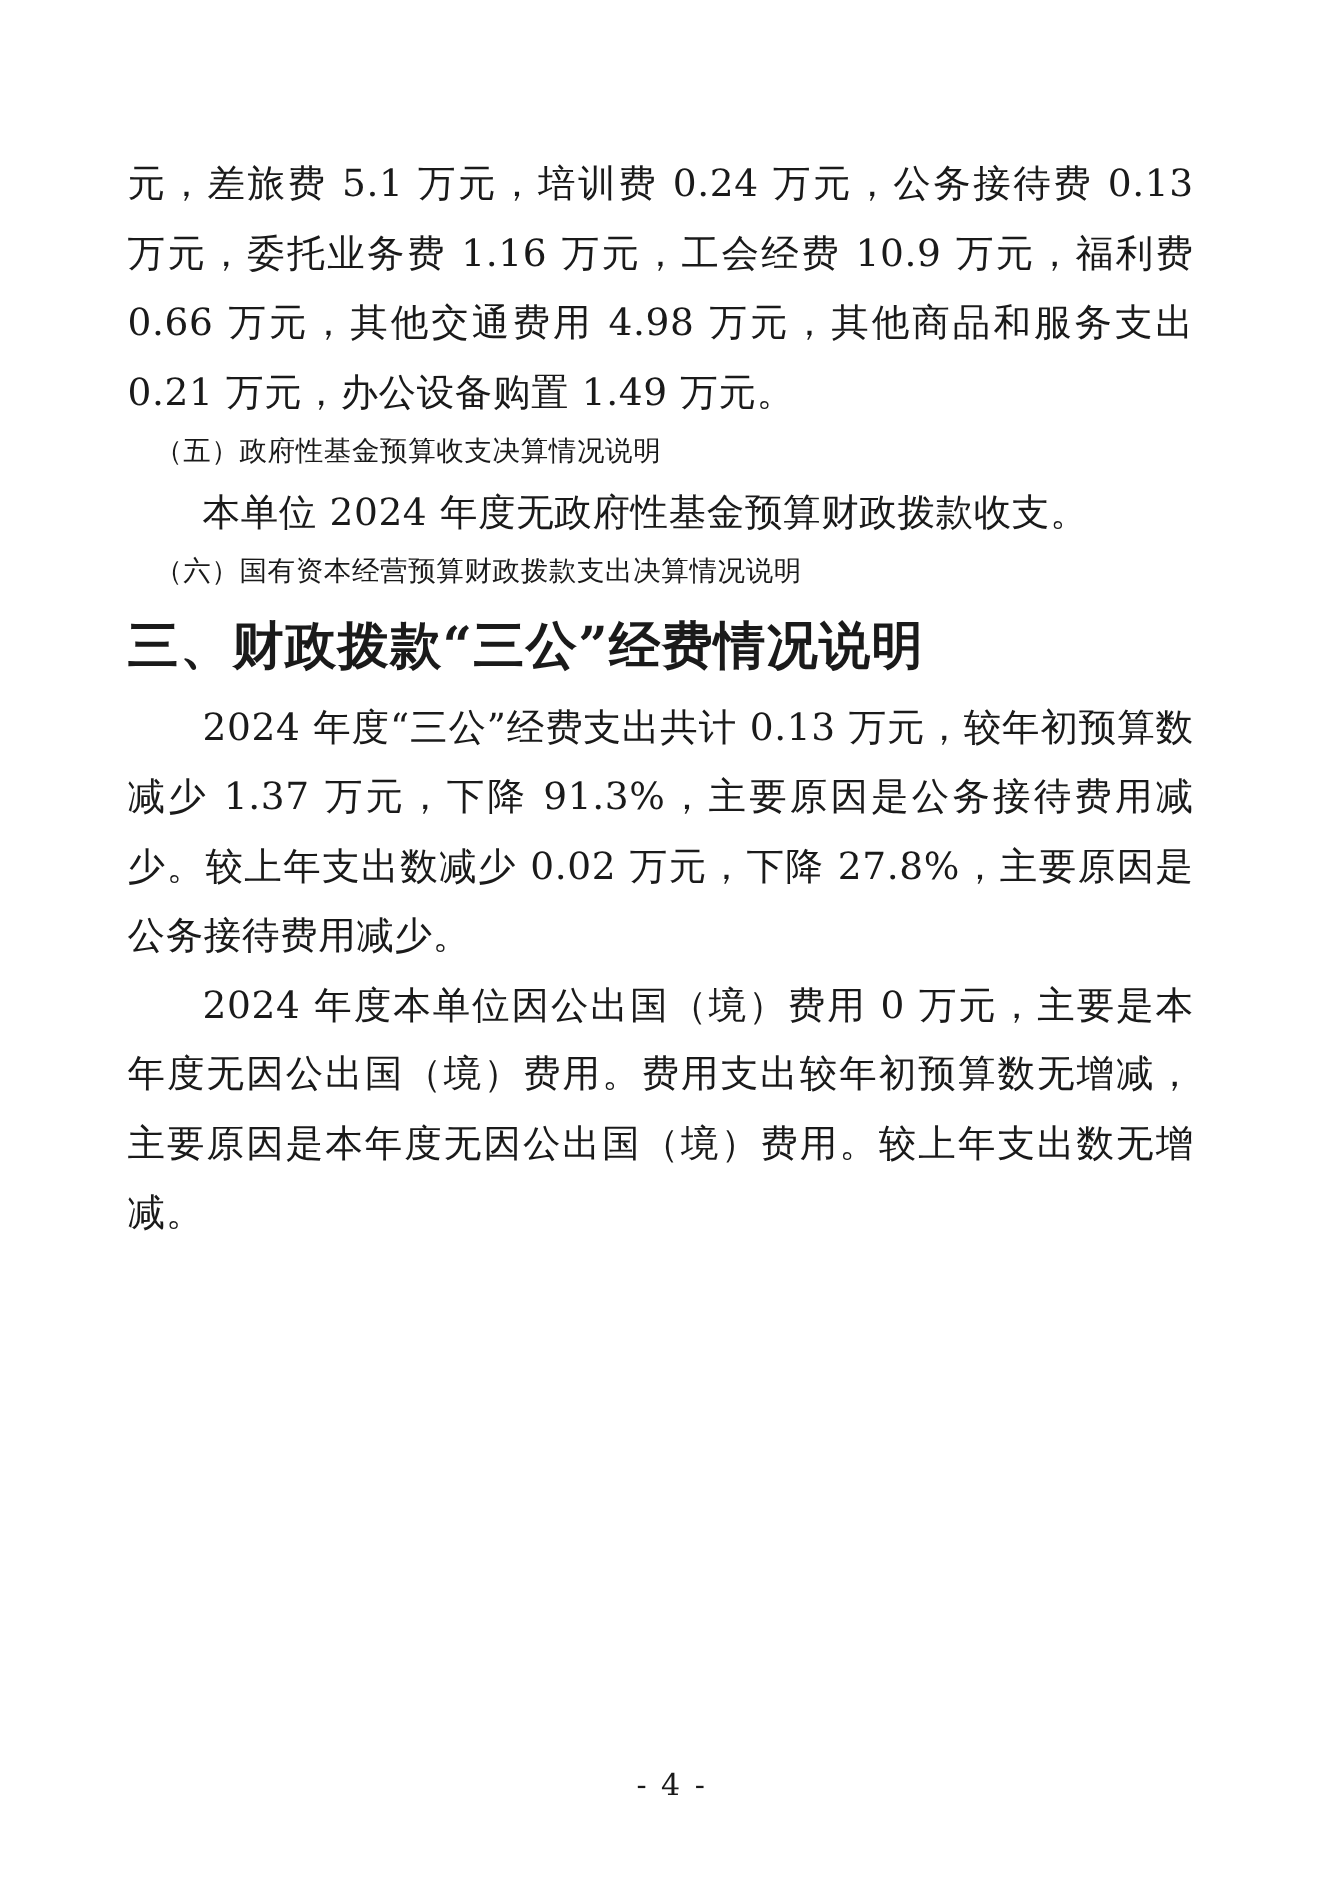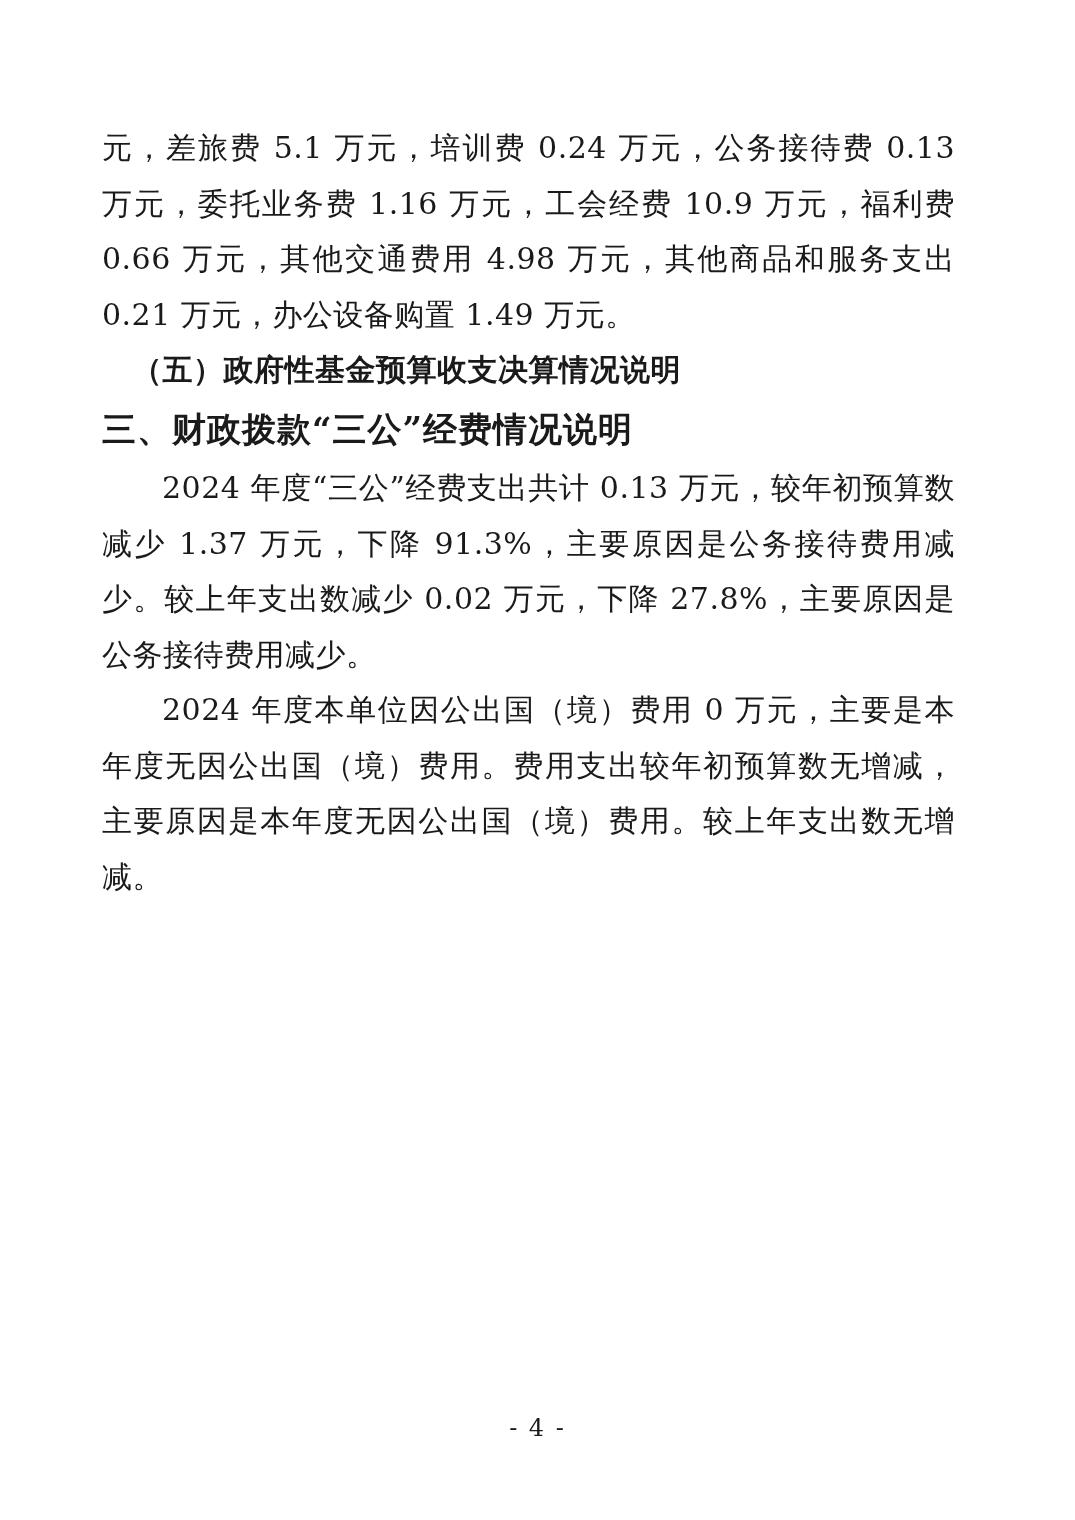"（五）政府性基金预算收支决算情况说明" .heading-2 { font-size: 30px -> 22px; font-weight: bold -> normal }
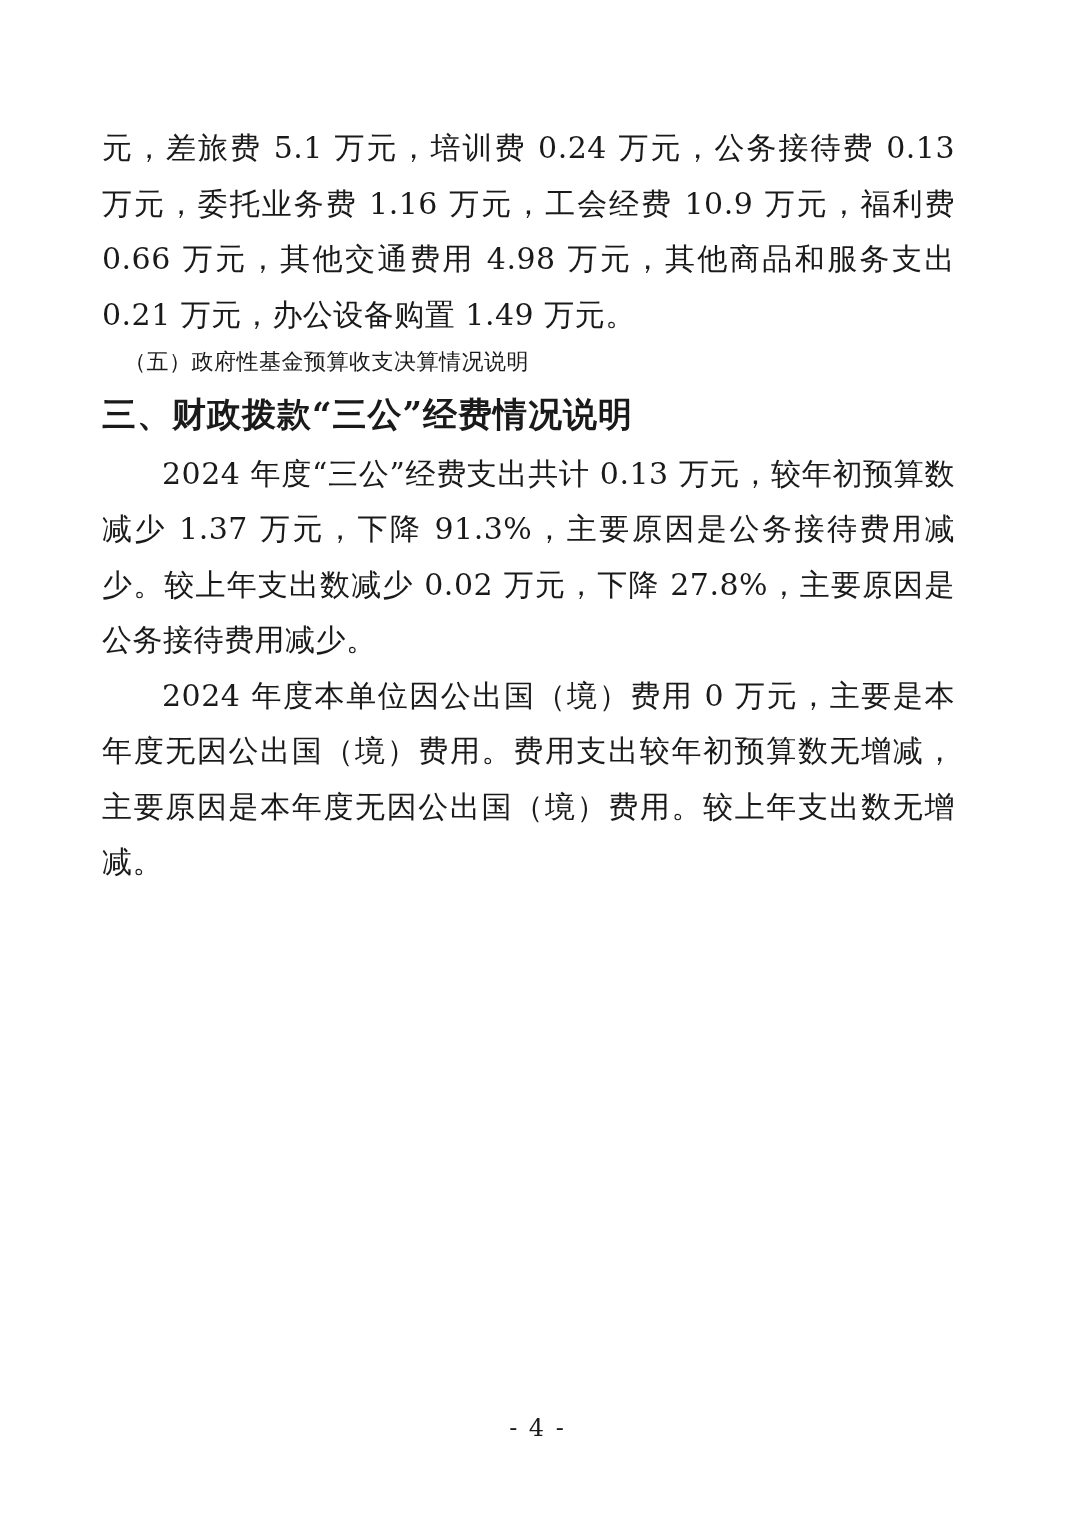"本单位 2024 年度无政府性基金预算财政拨款收支。" p.body-text { html: none -> <p>本单位 2024 年度无政府性基金预算财政拨款收支。</p> }
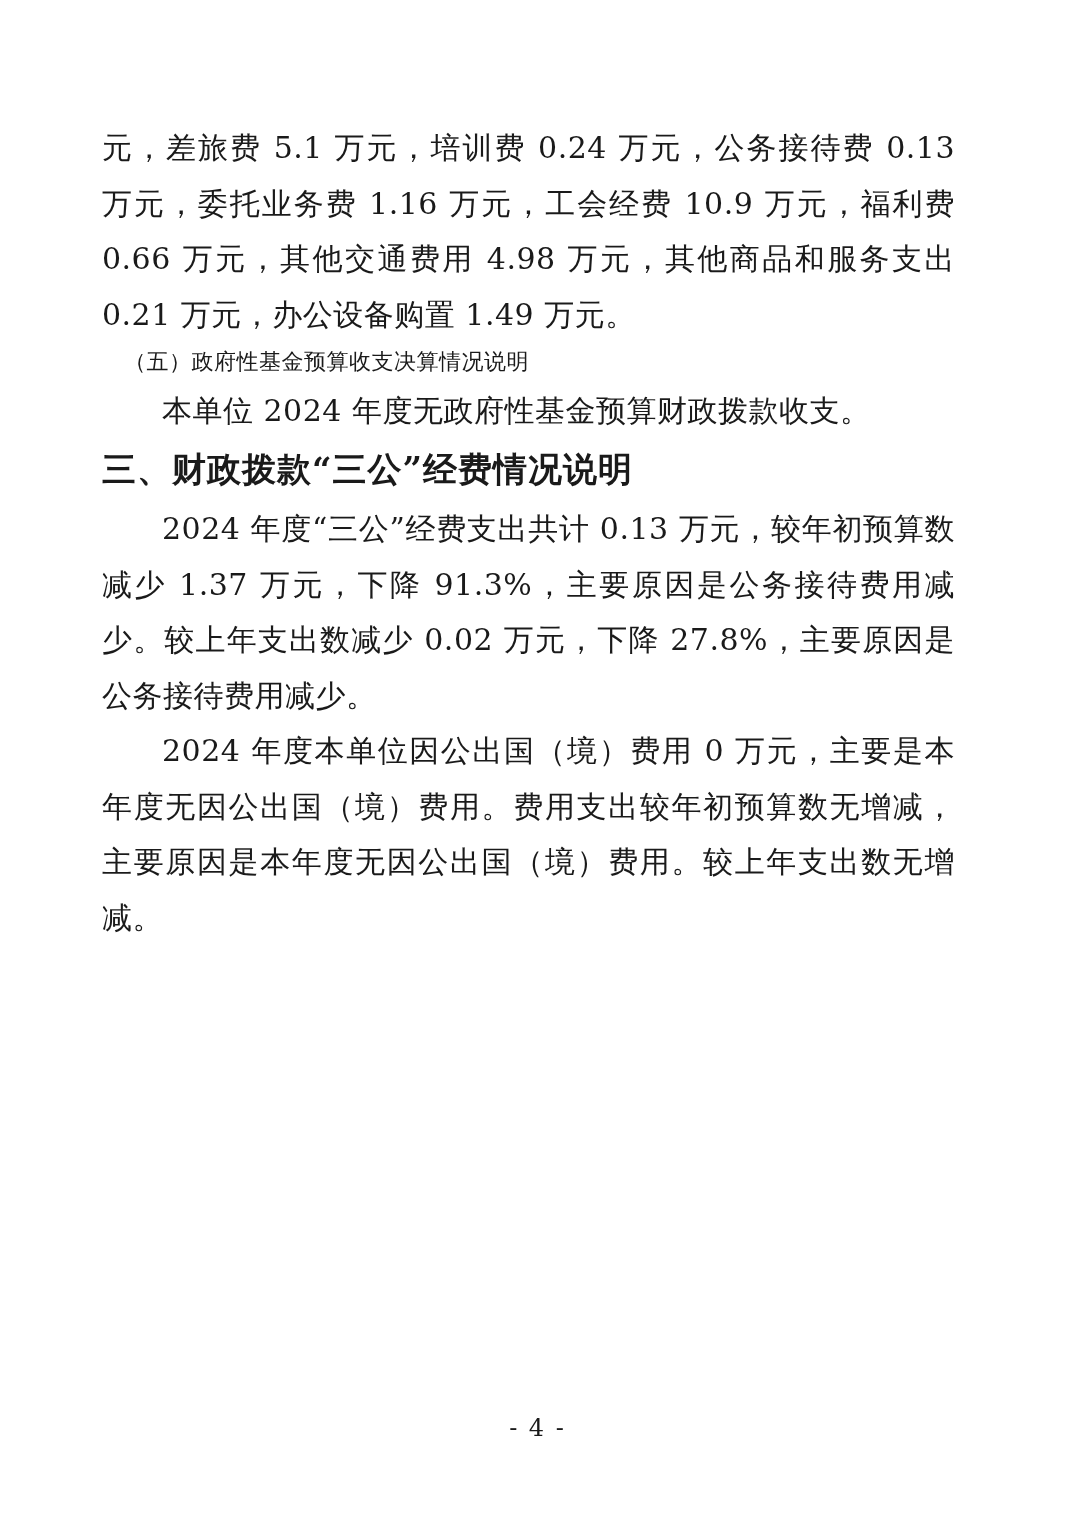"（六）国有资本经营预算财政拨款支出决算情况说明" h2.heading-2 { html: none -> <h2>（六）国有资本经营预算财政拨款支出决算情况说明</h2> }
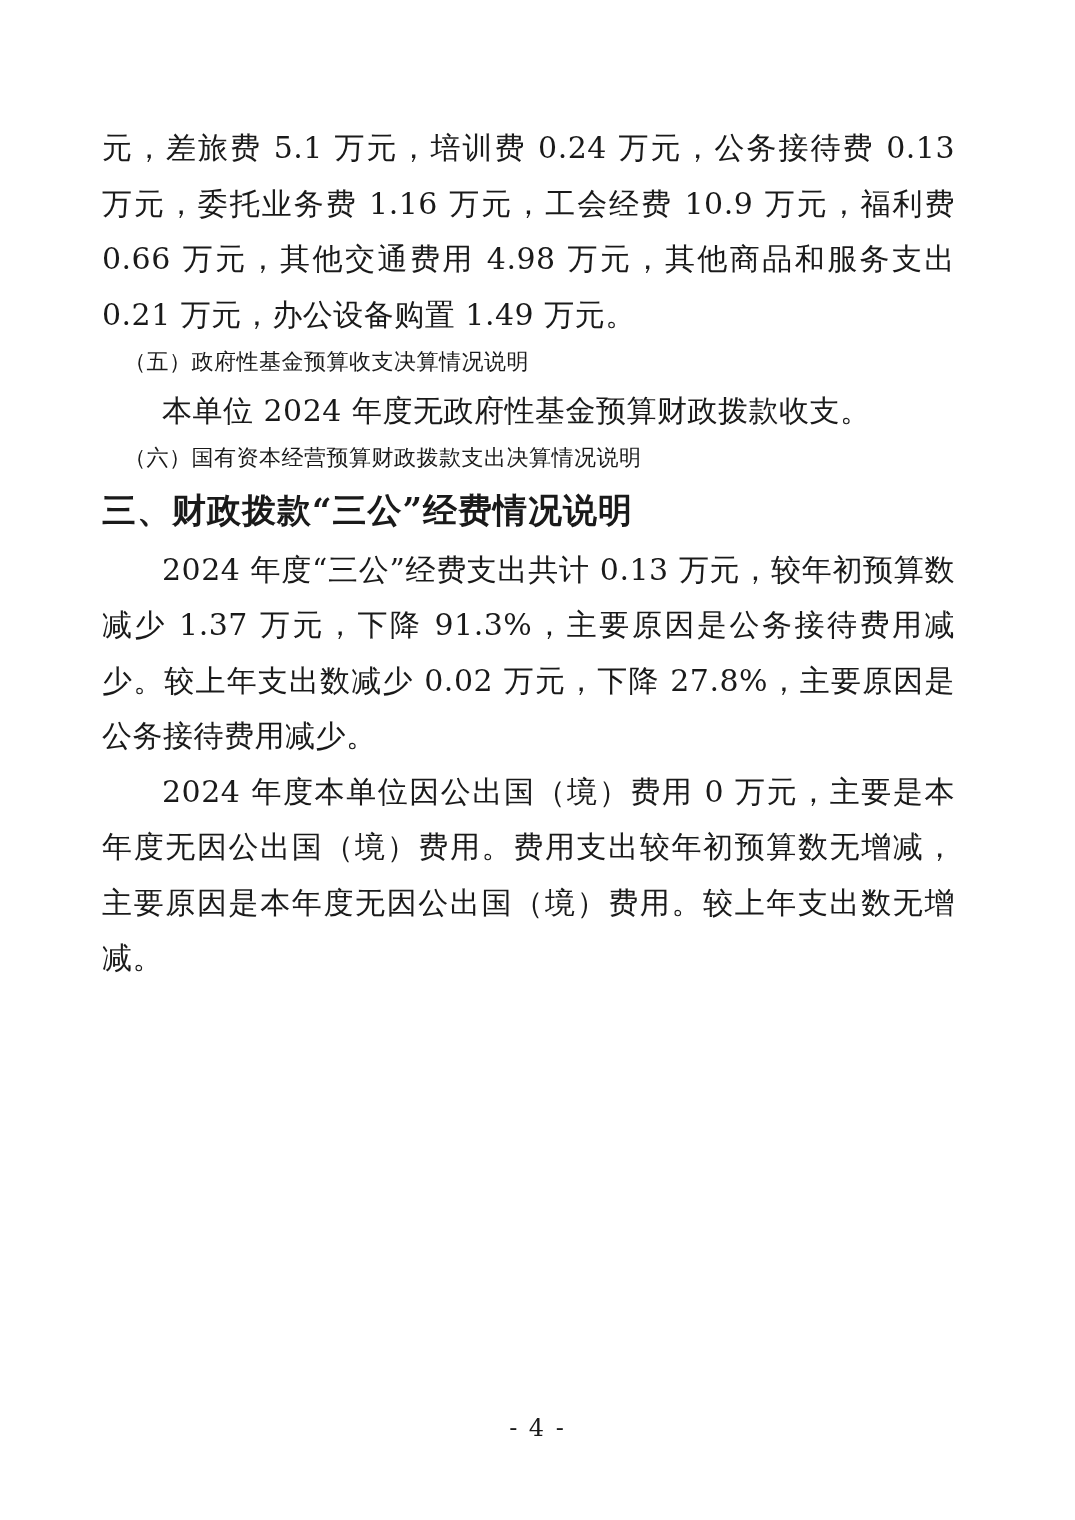"三、财政拨款“三公”经费情况说明" .heading-1 { font-size: 34px -> 41px }
